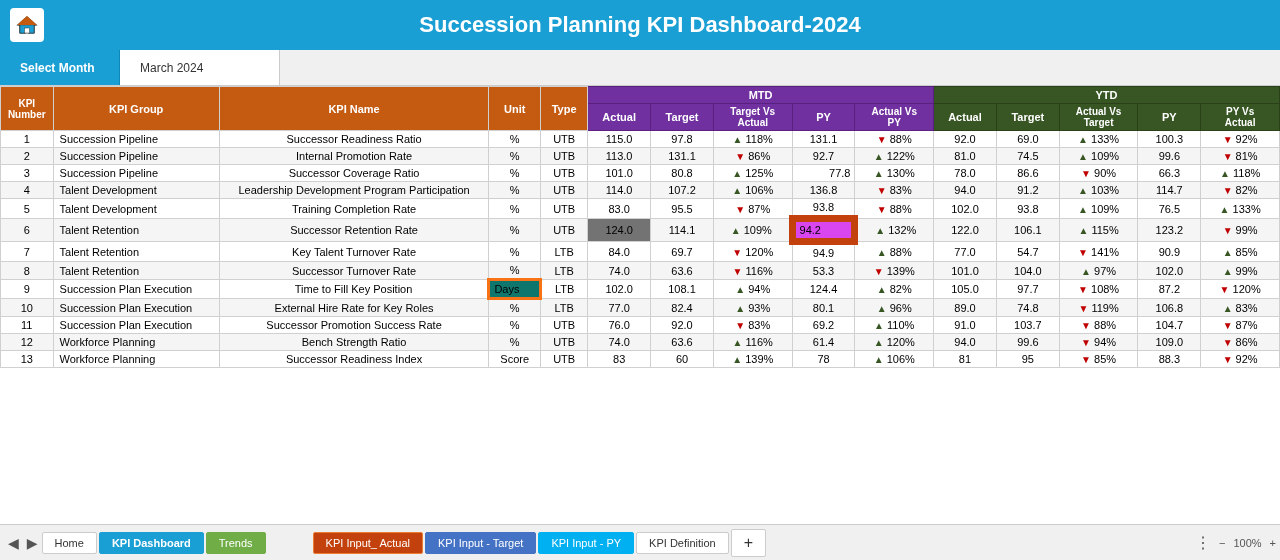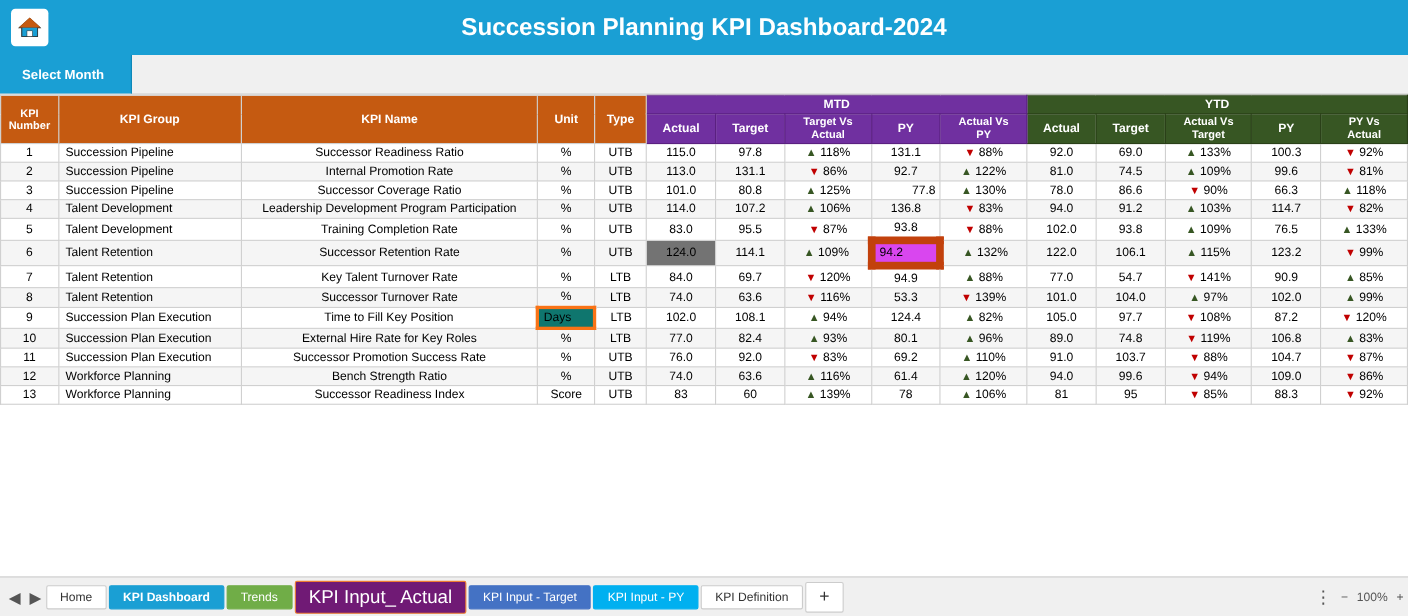"March 2024" div { html: none -> <div>March 2024</div> }
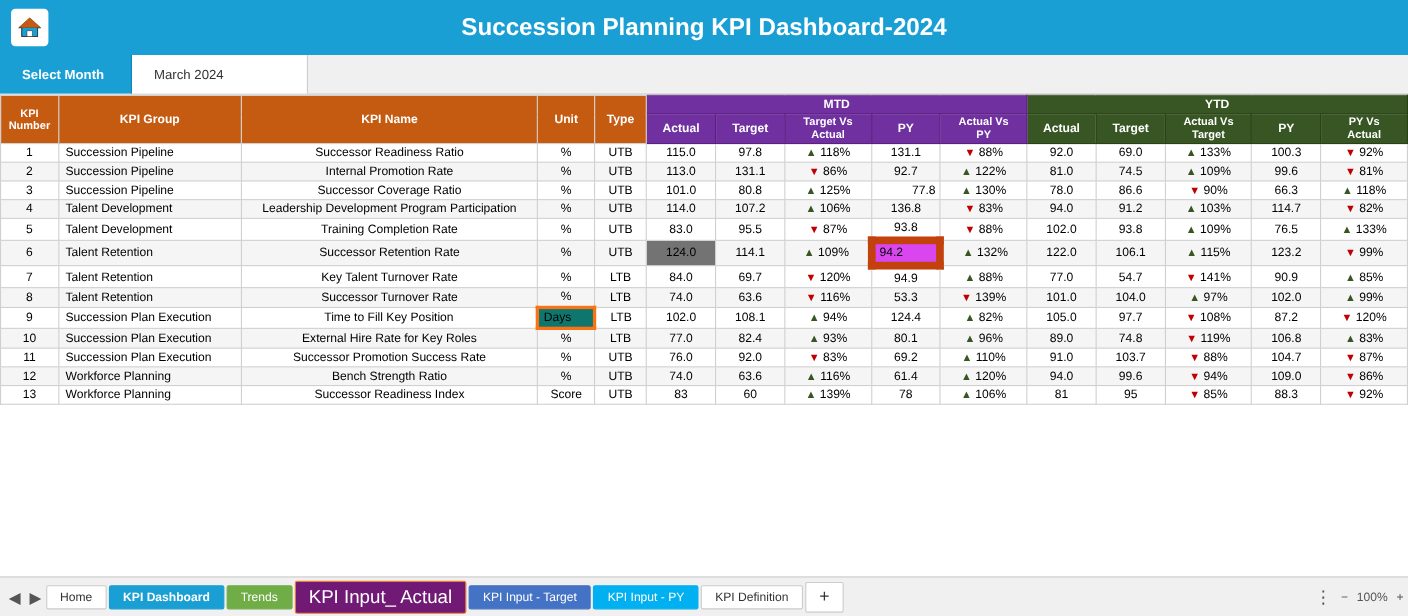"KPI Input_ Actual" div { background: #701a75 -> #c2410c; font-size: 17px -> 11px; margin-left: none -> 45px }
